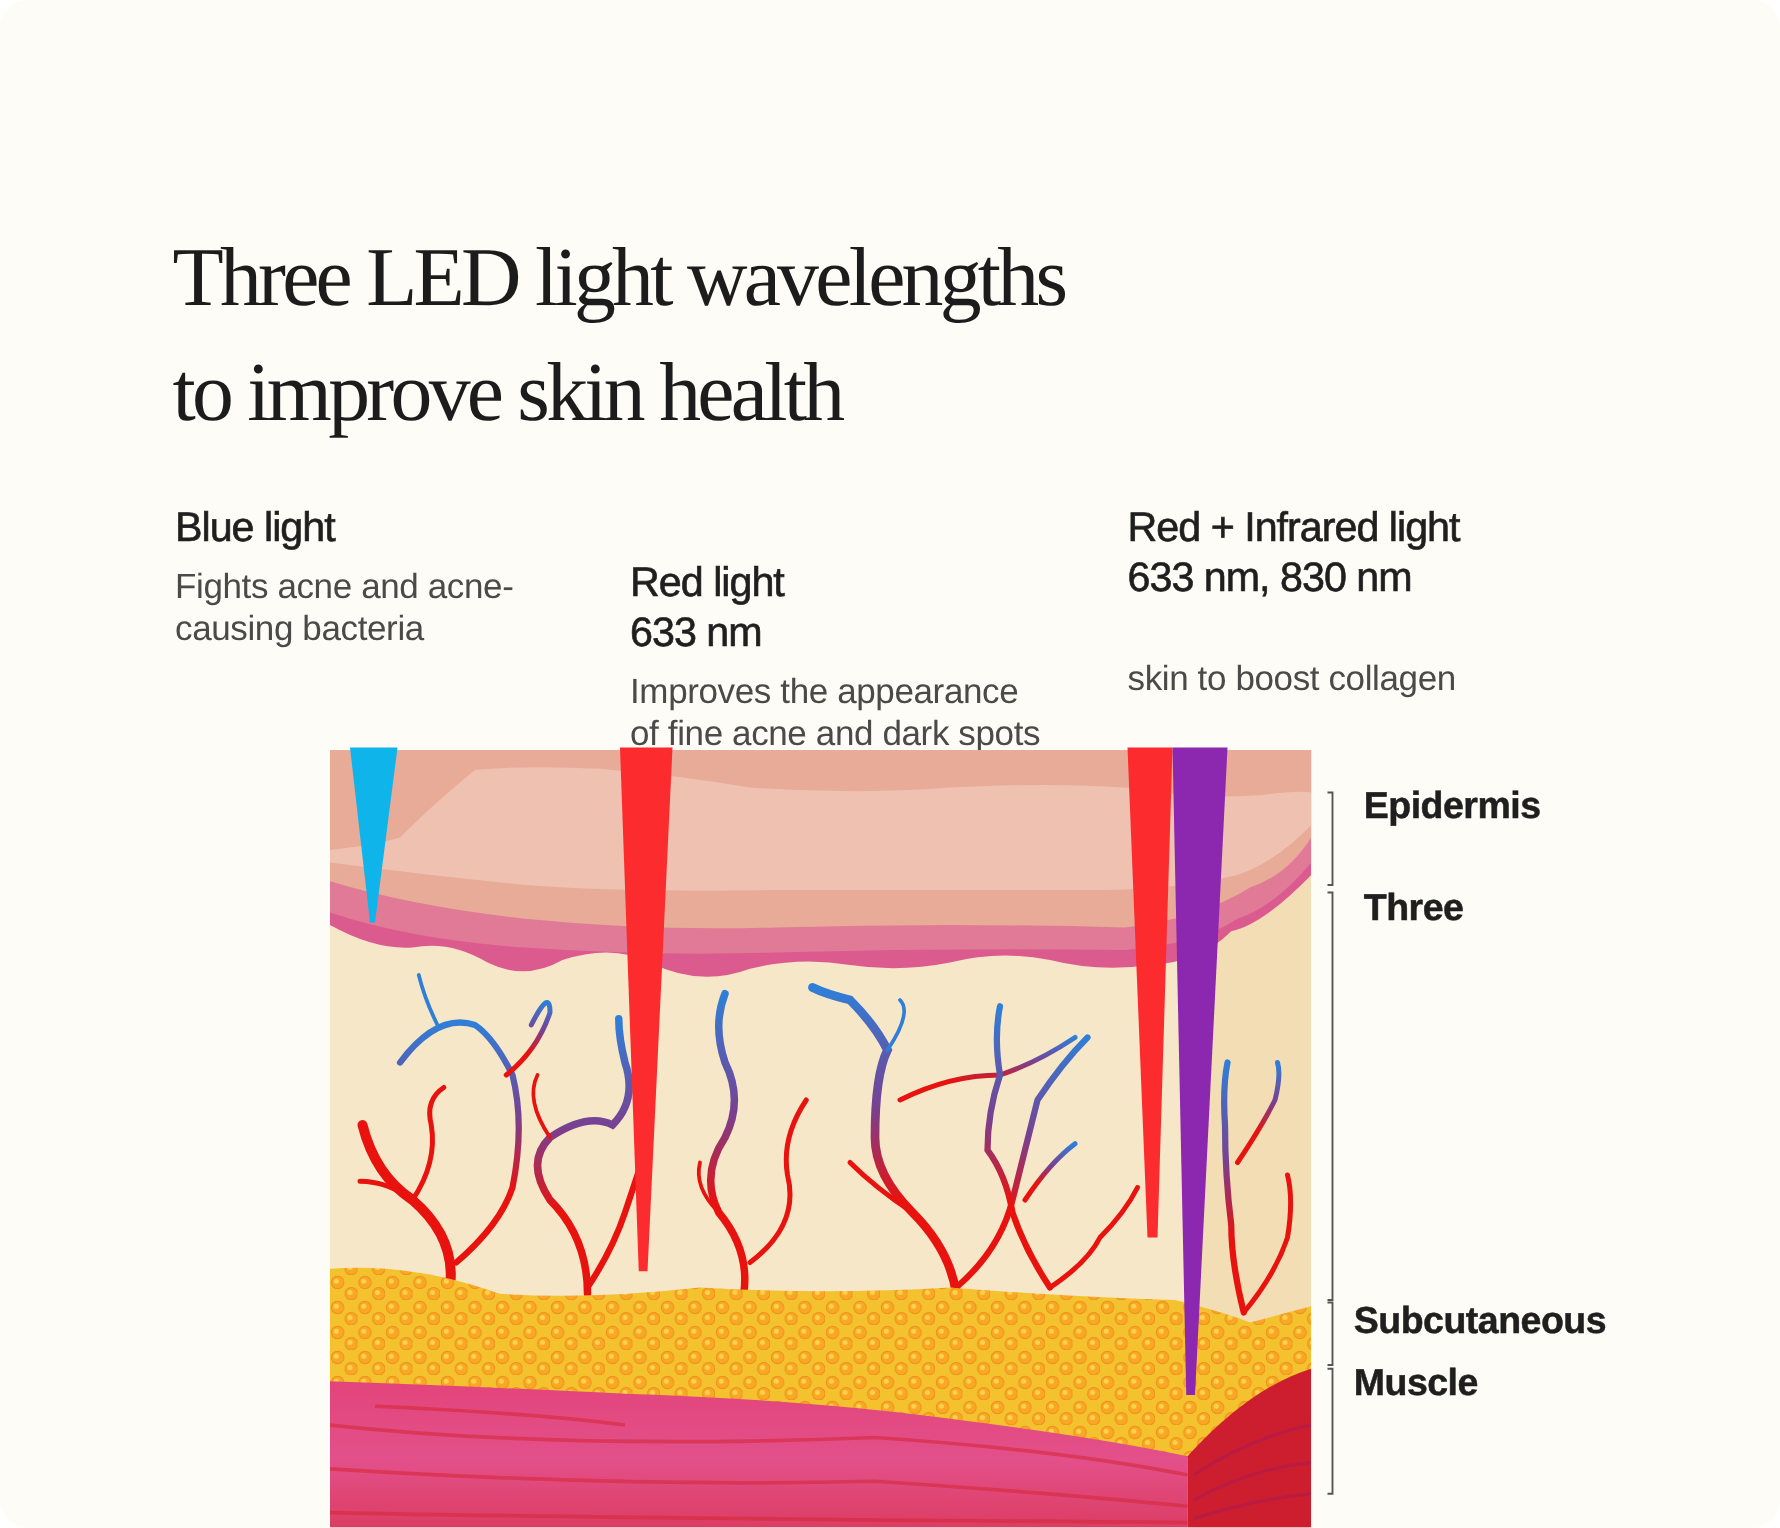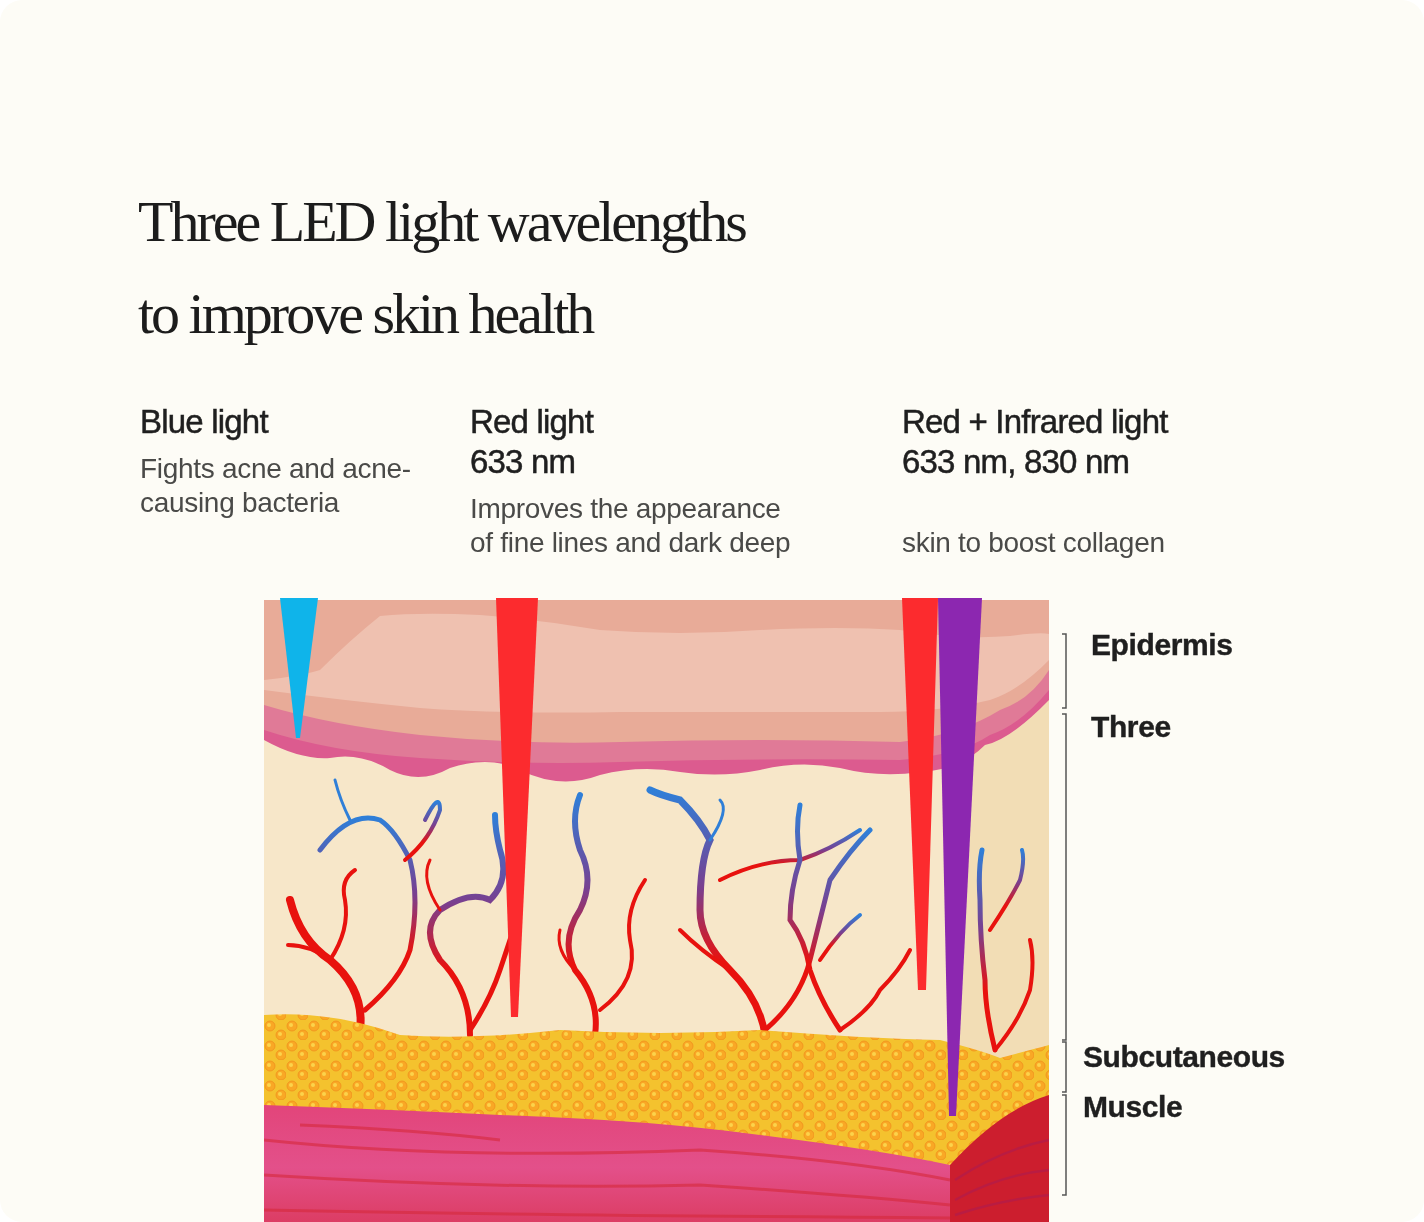"Three LED light wavelengths" .title { font-size: 58px -> 67px }
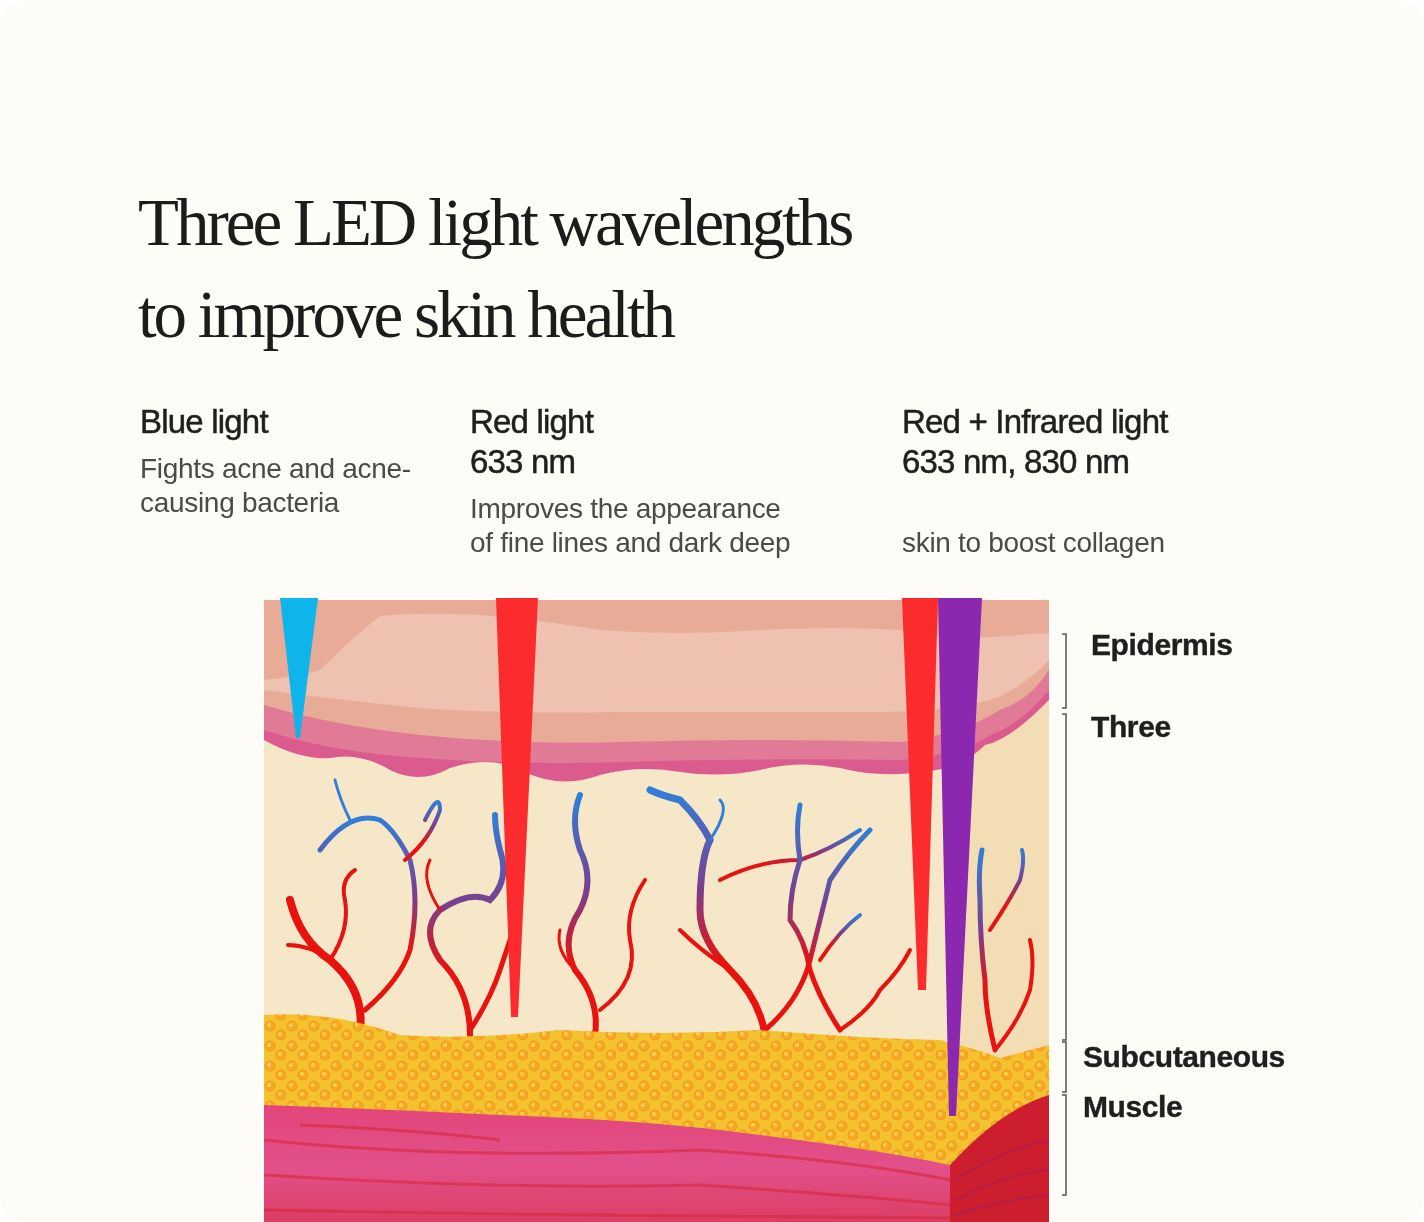"Red light" div.col { left: 470px -> 504px; margin-top: none -> 44px }
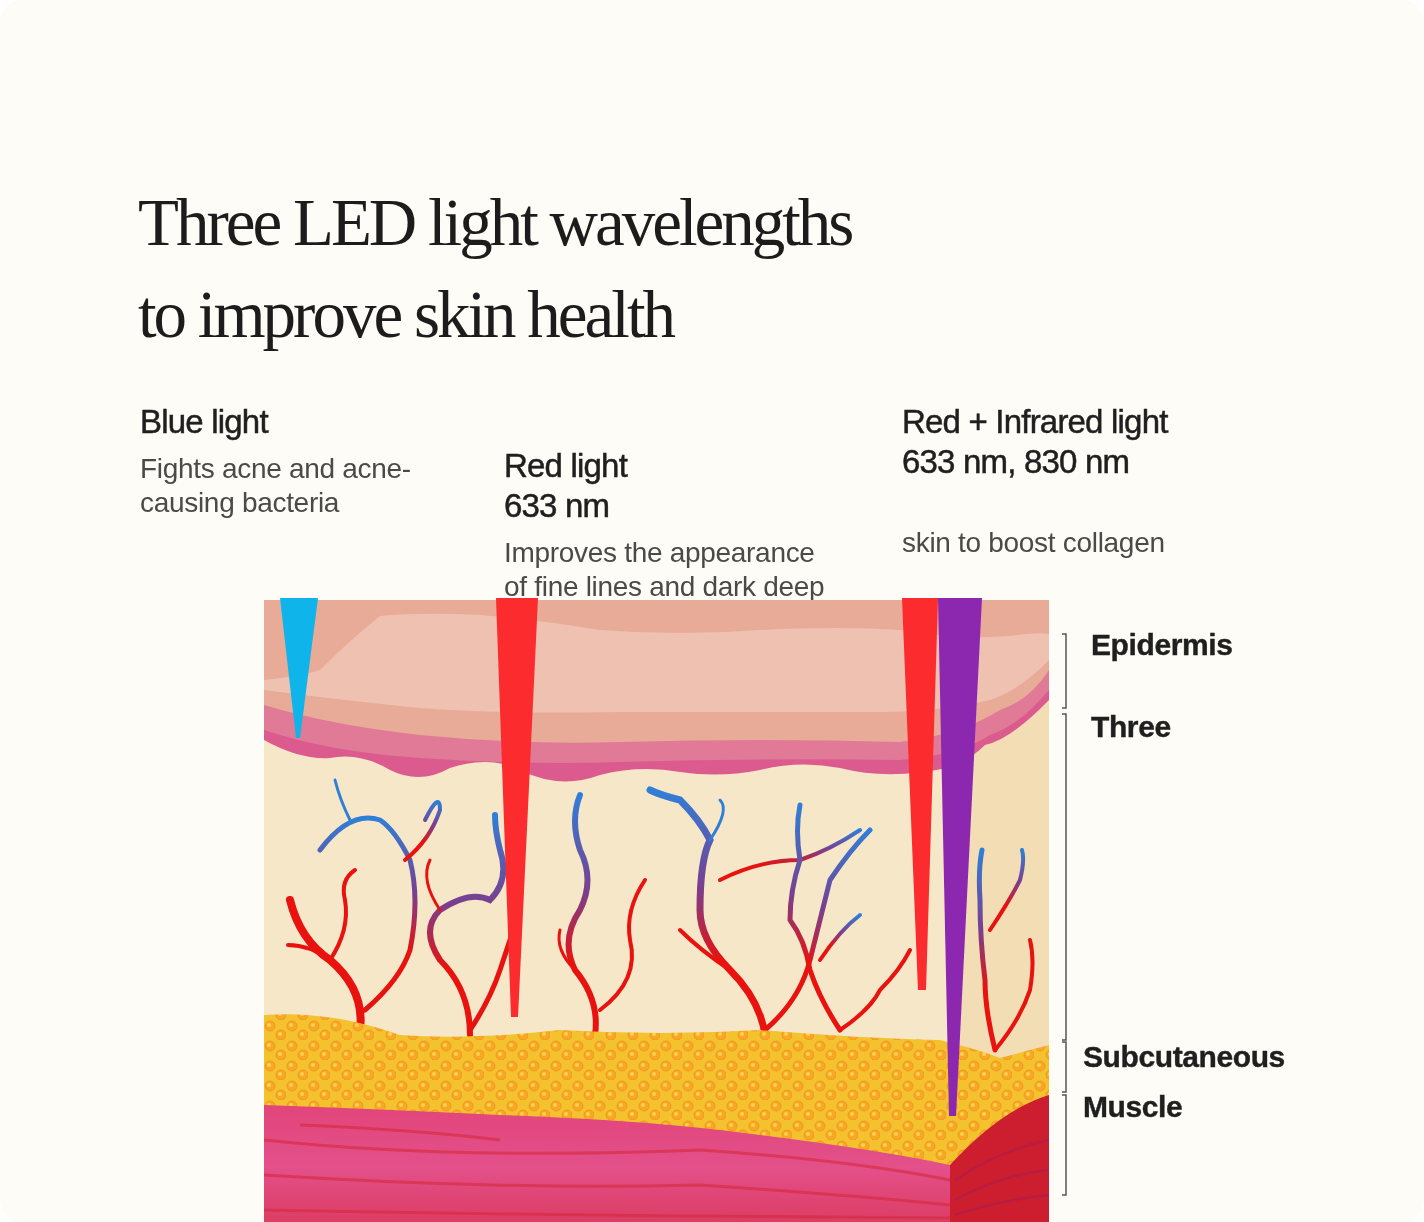"of fine lines and dark" span { text: lines and dark deep -> acne and dark spots }
